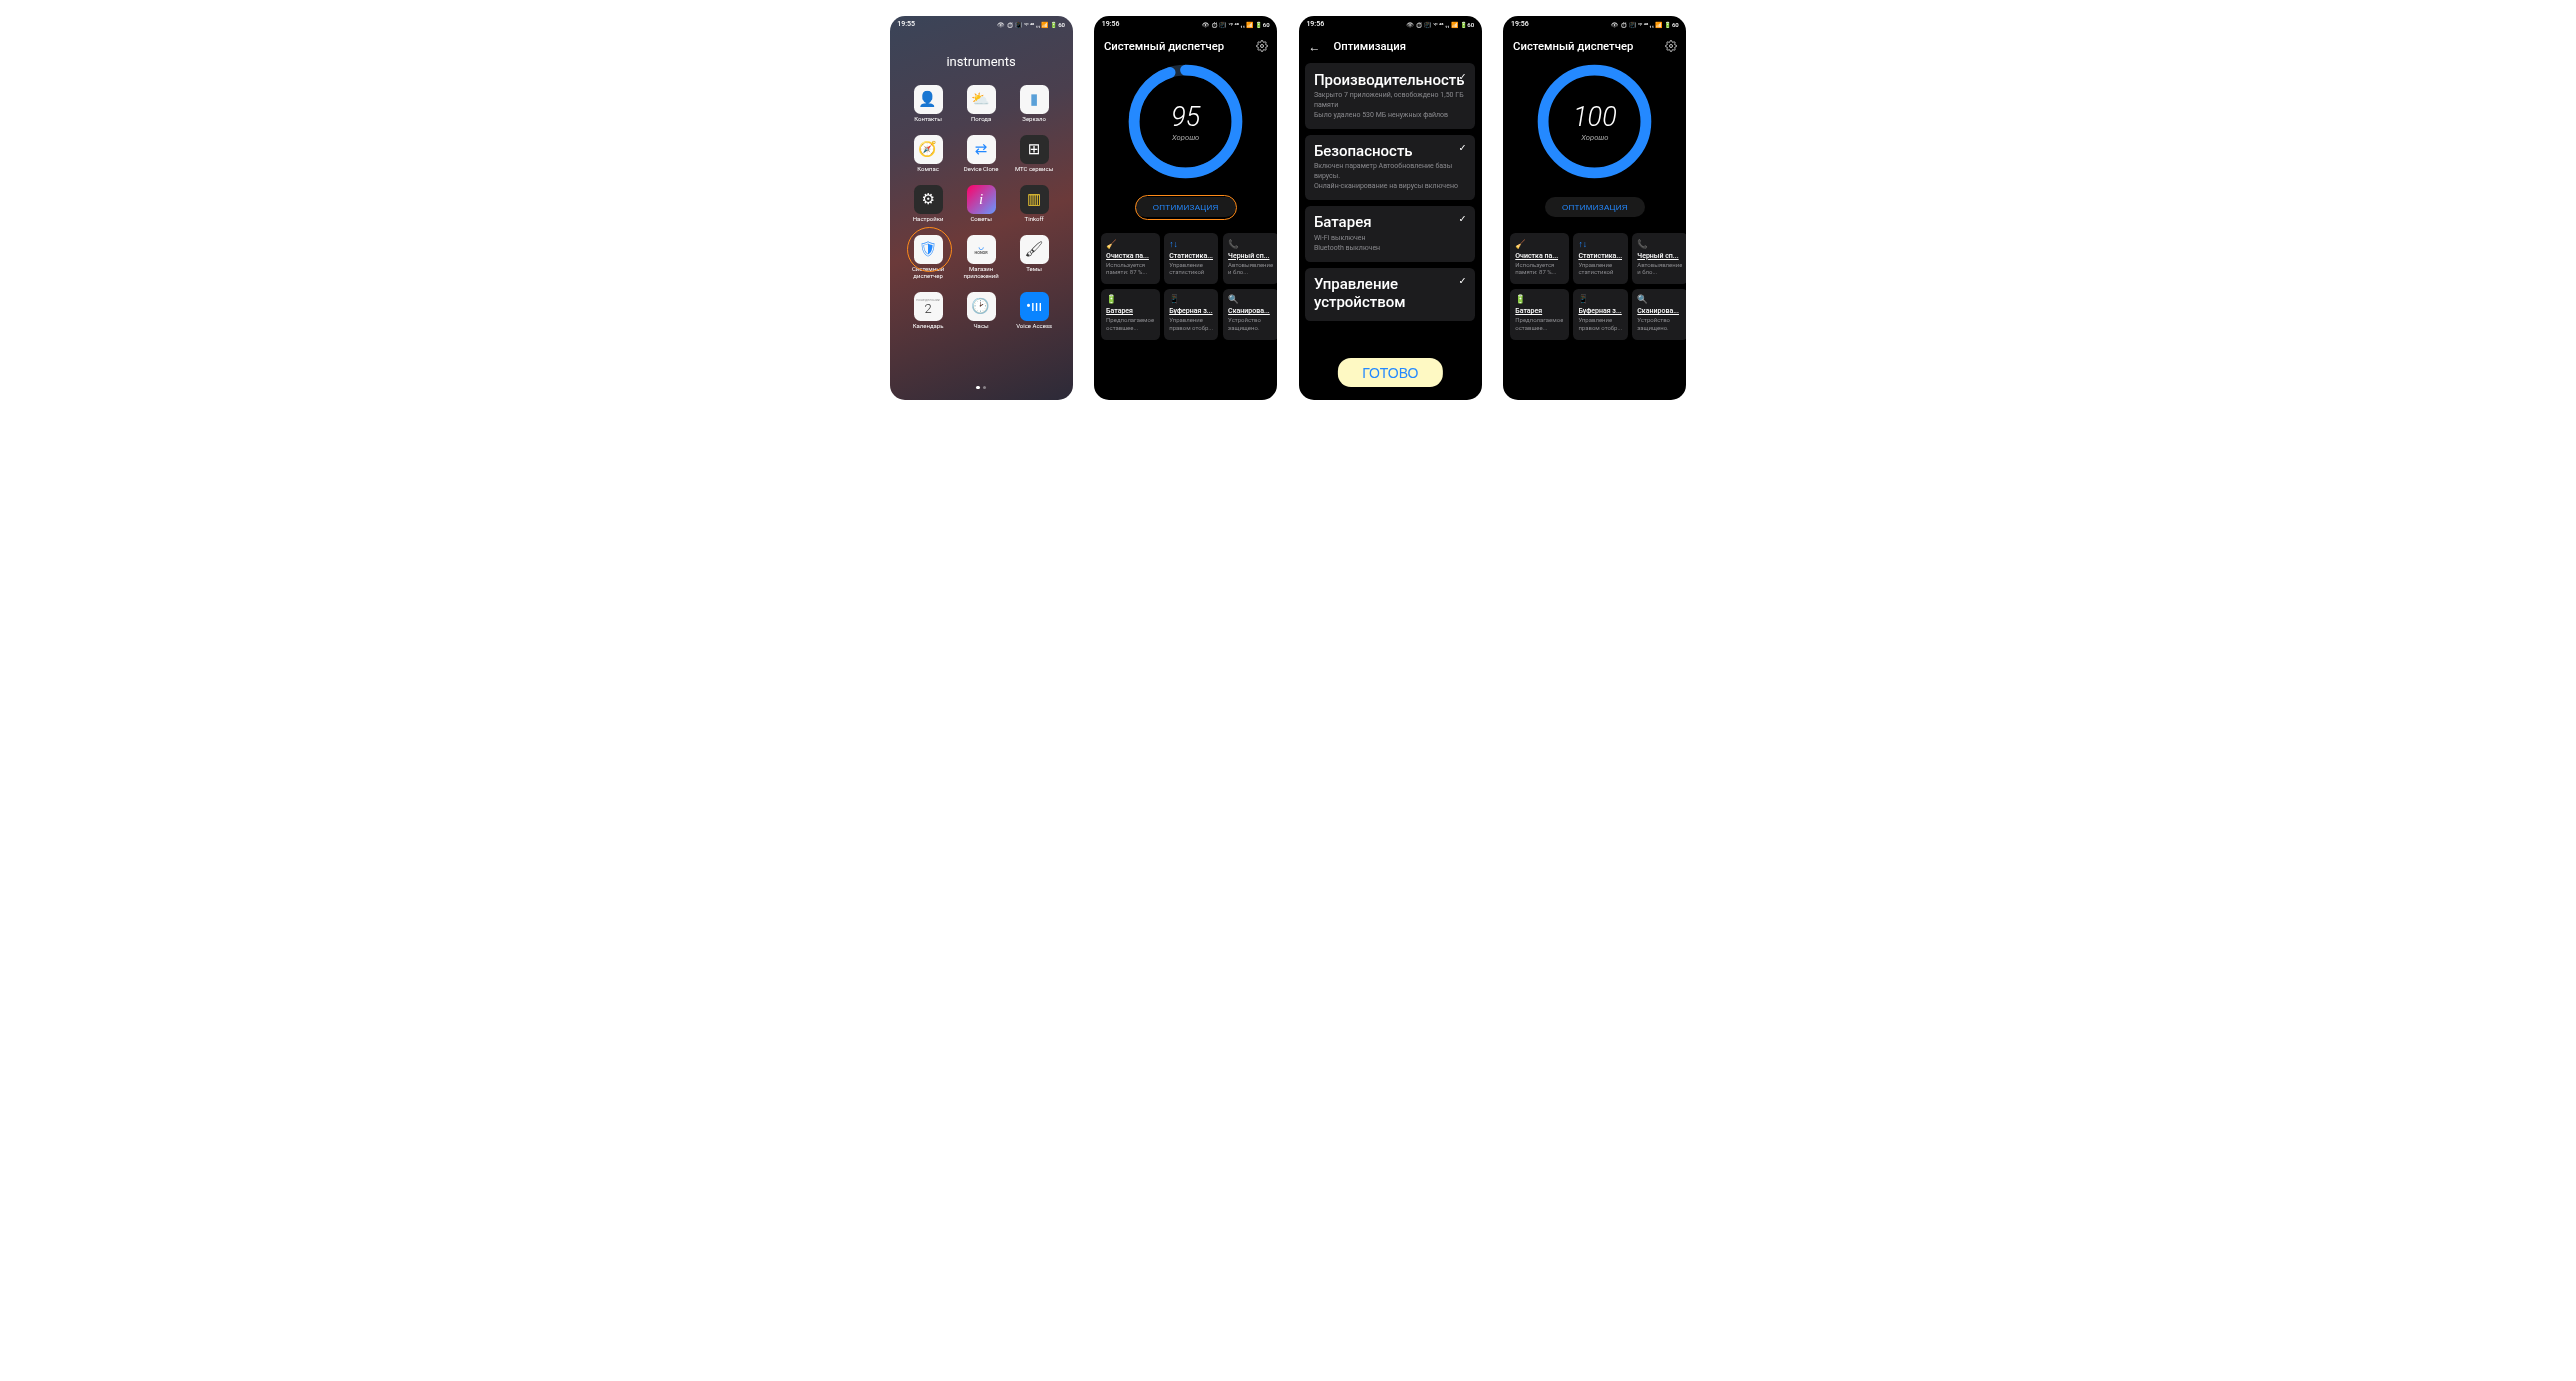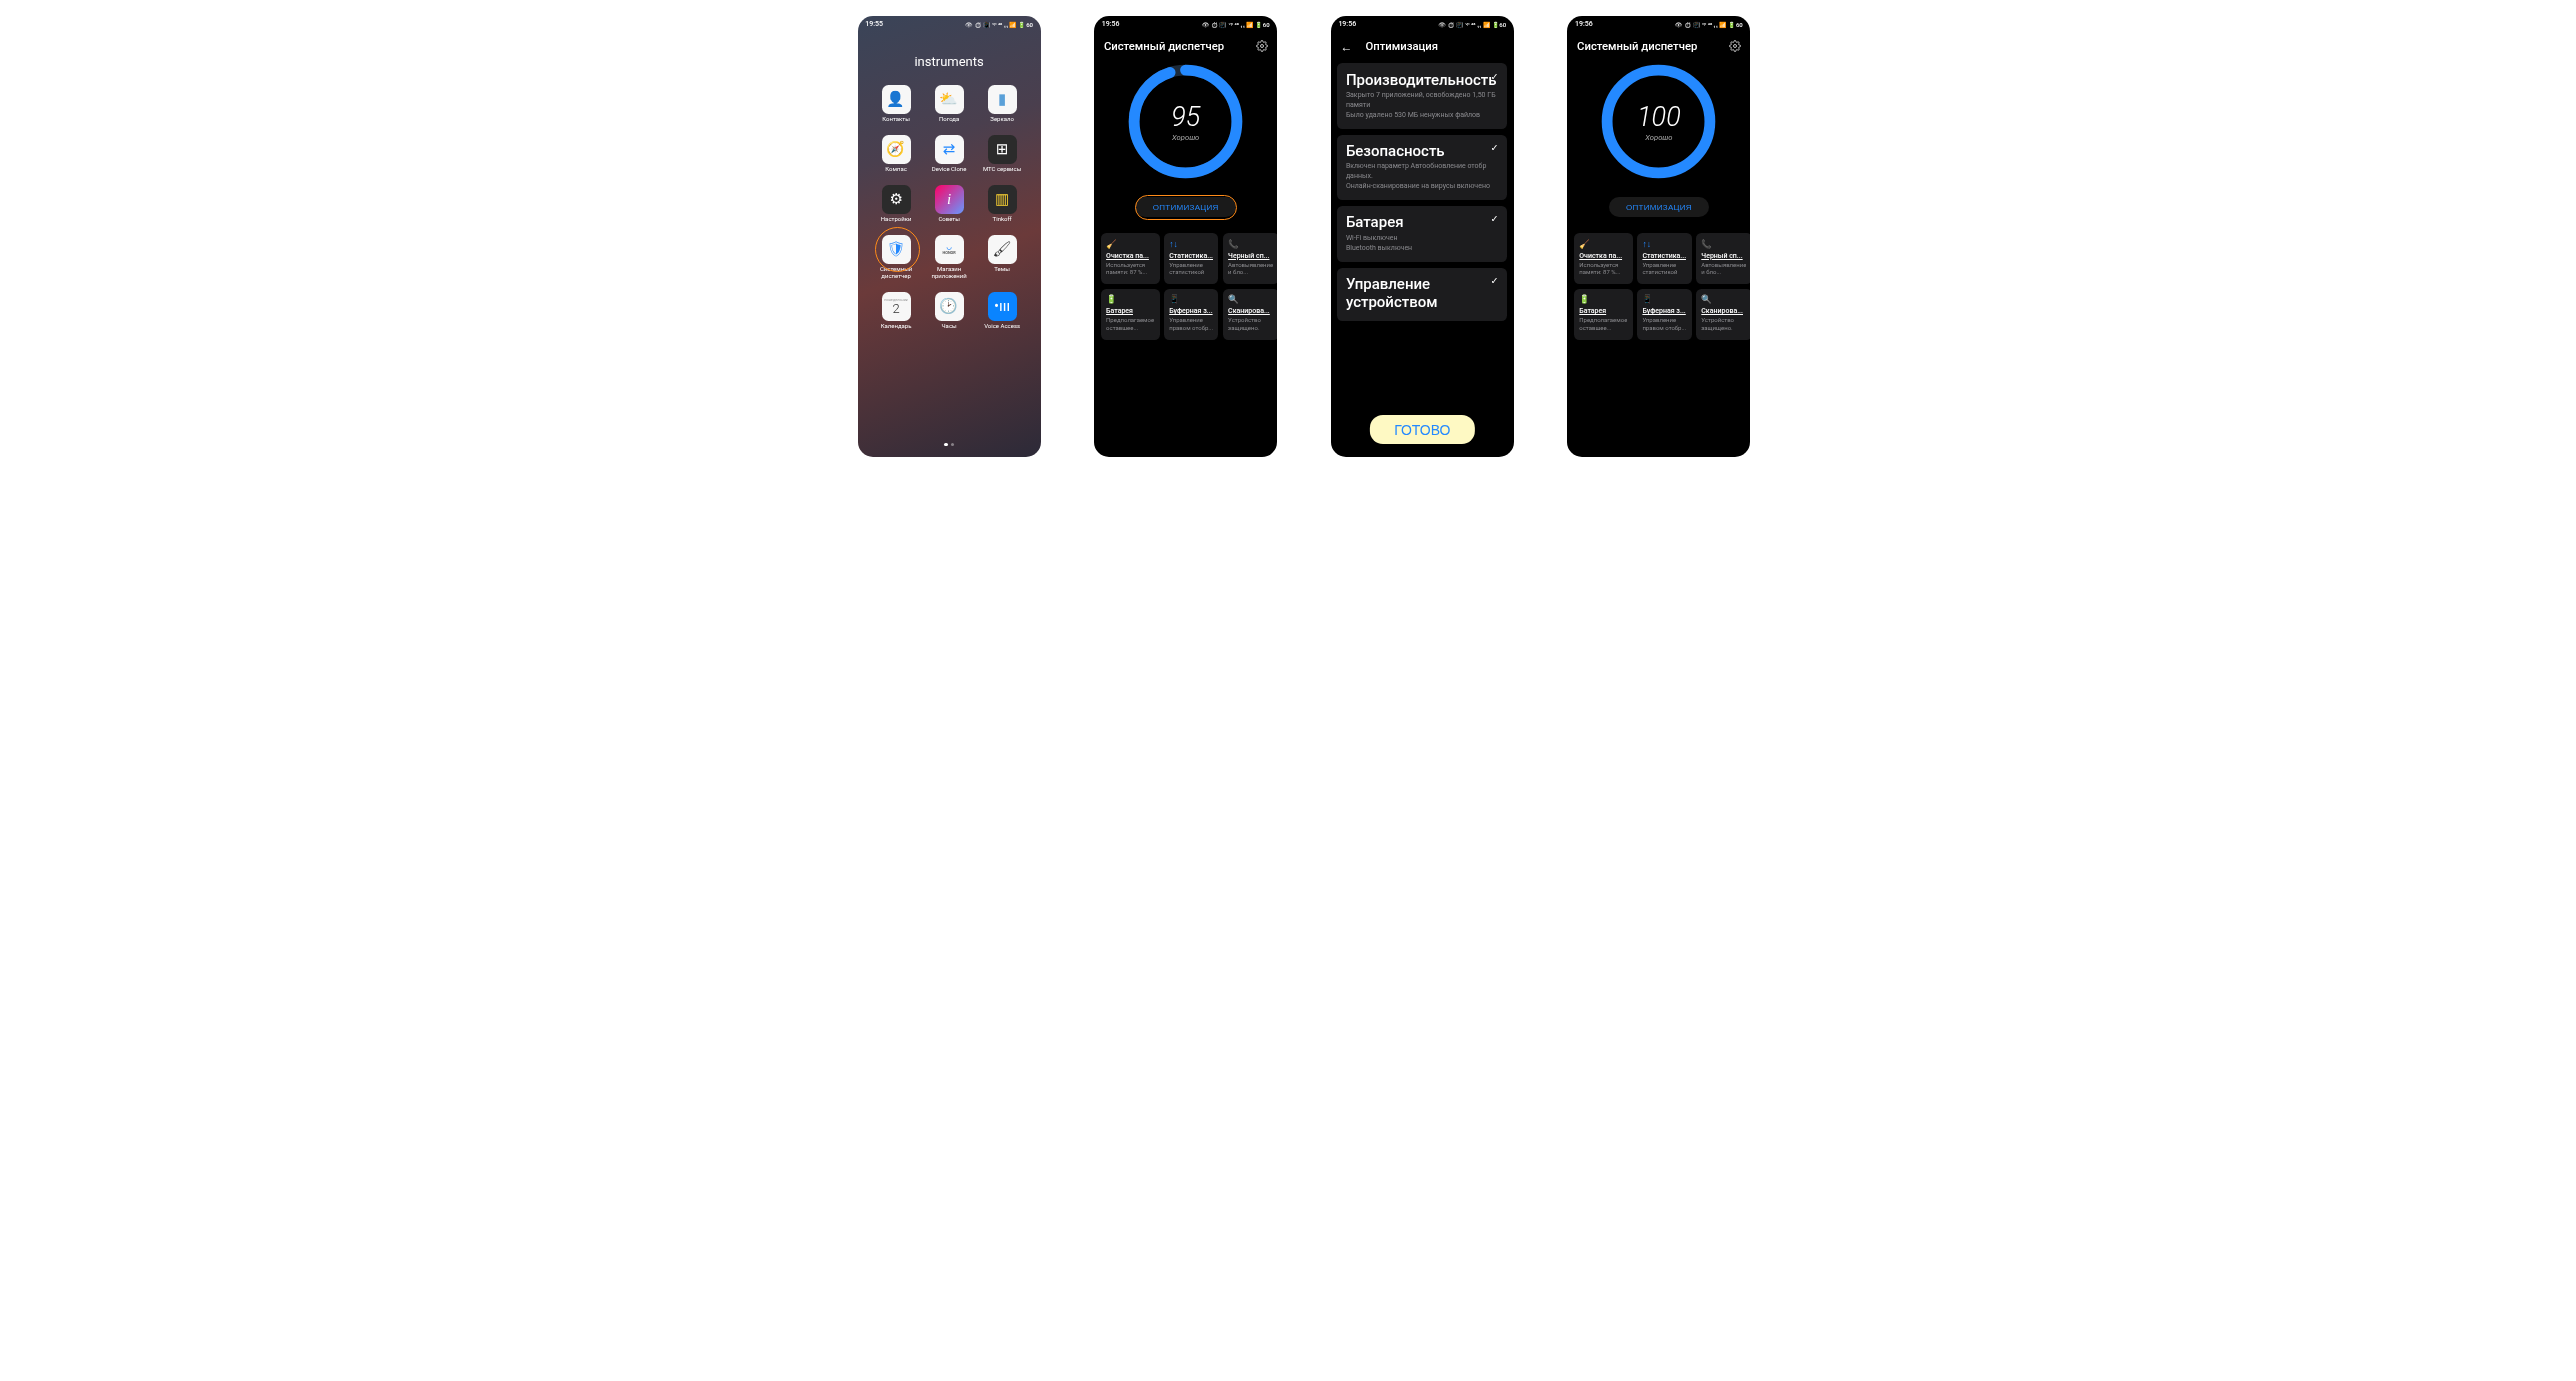"19:55" .phone { height: 441px -> 384px; margin-left: 32px -> none }
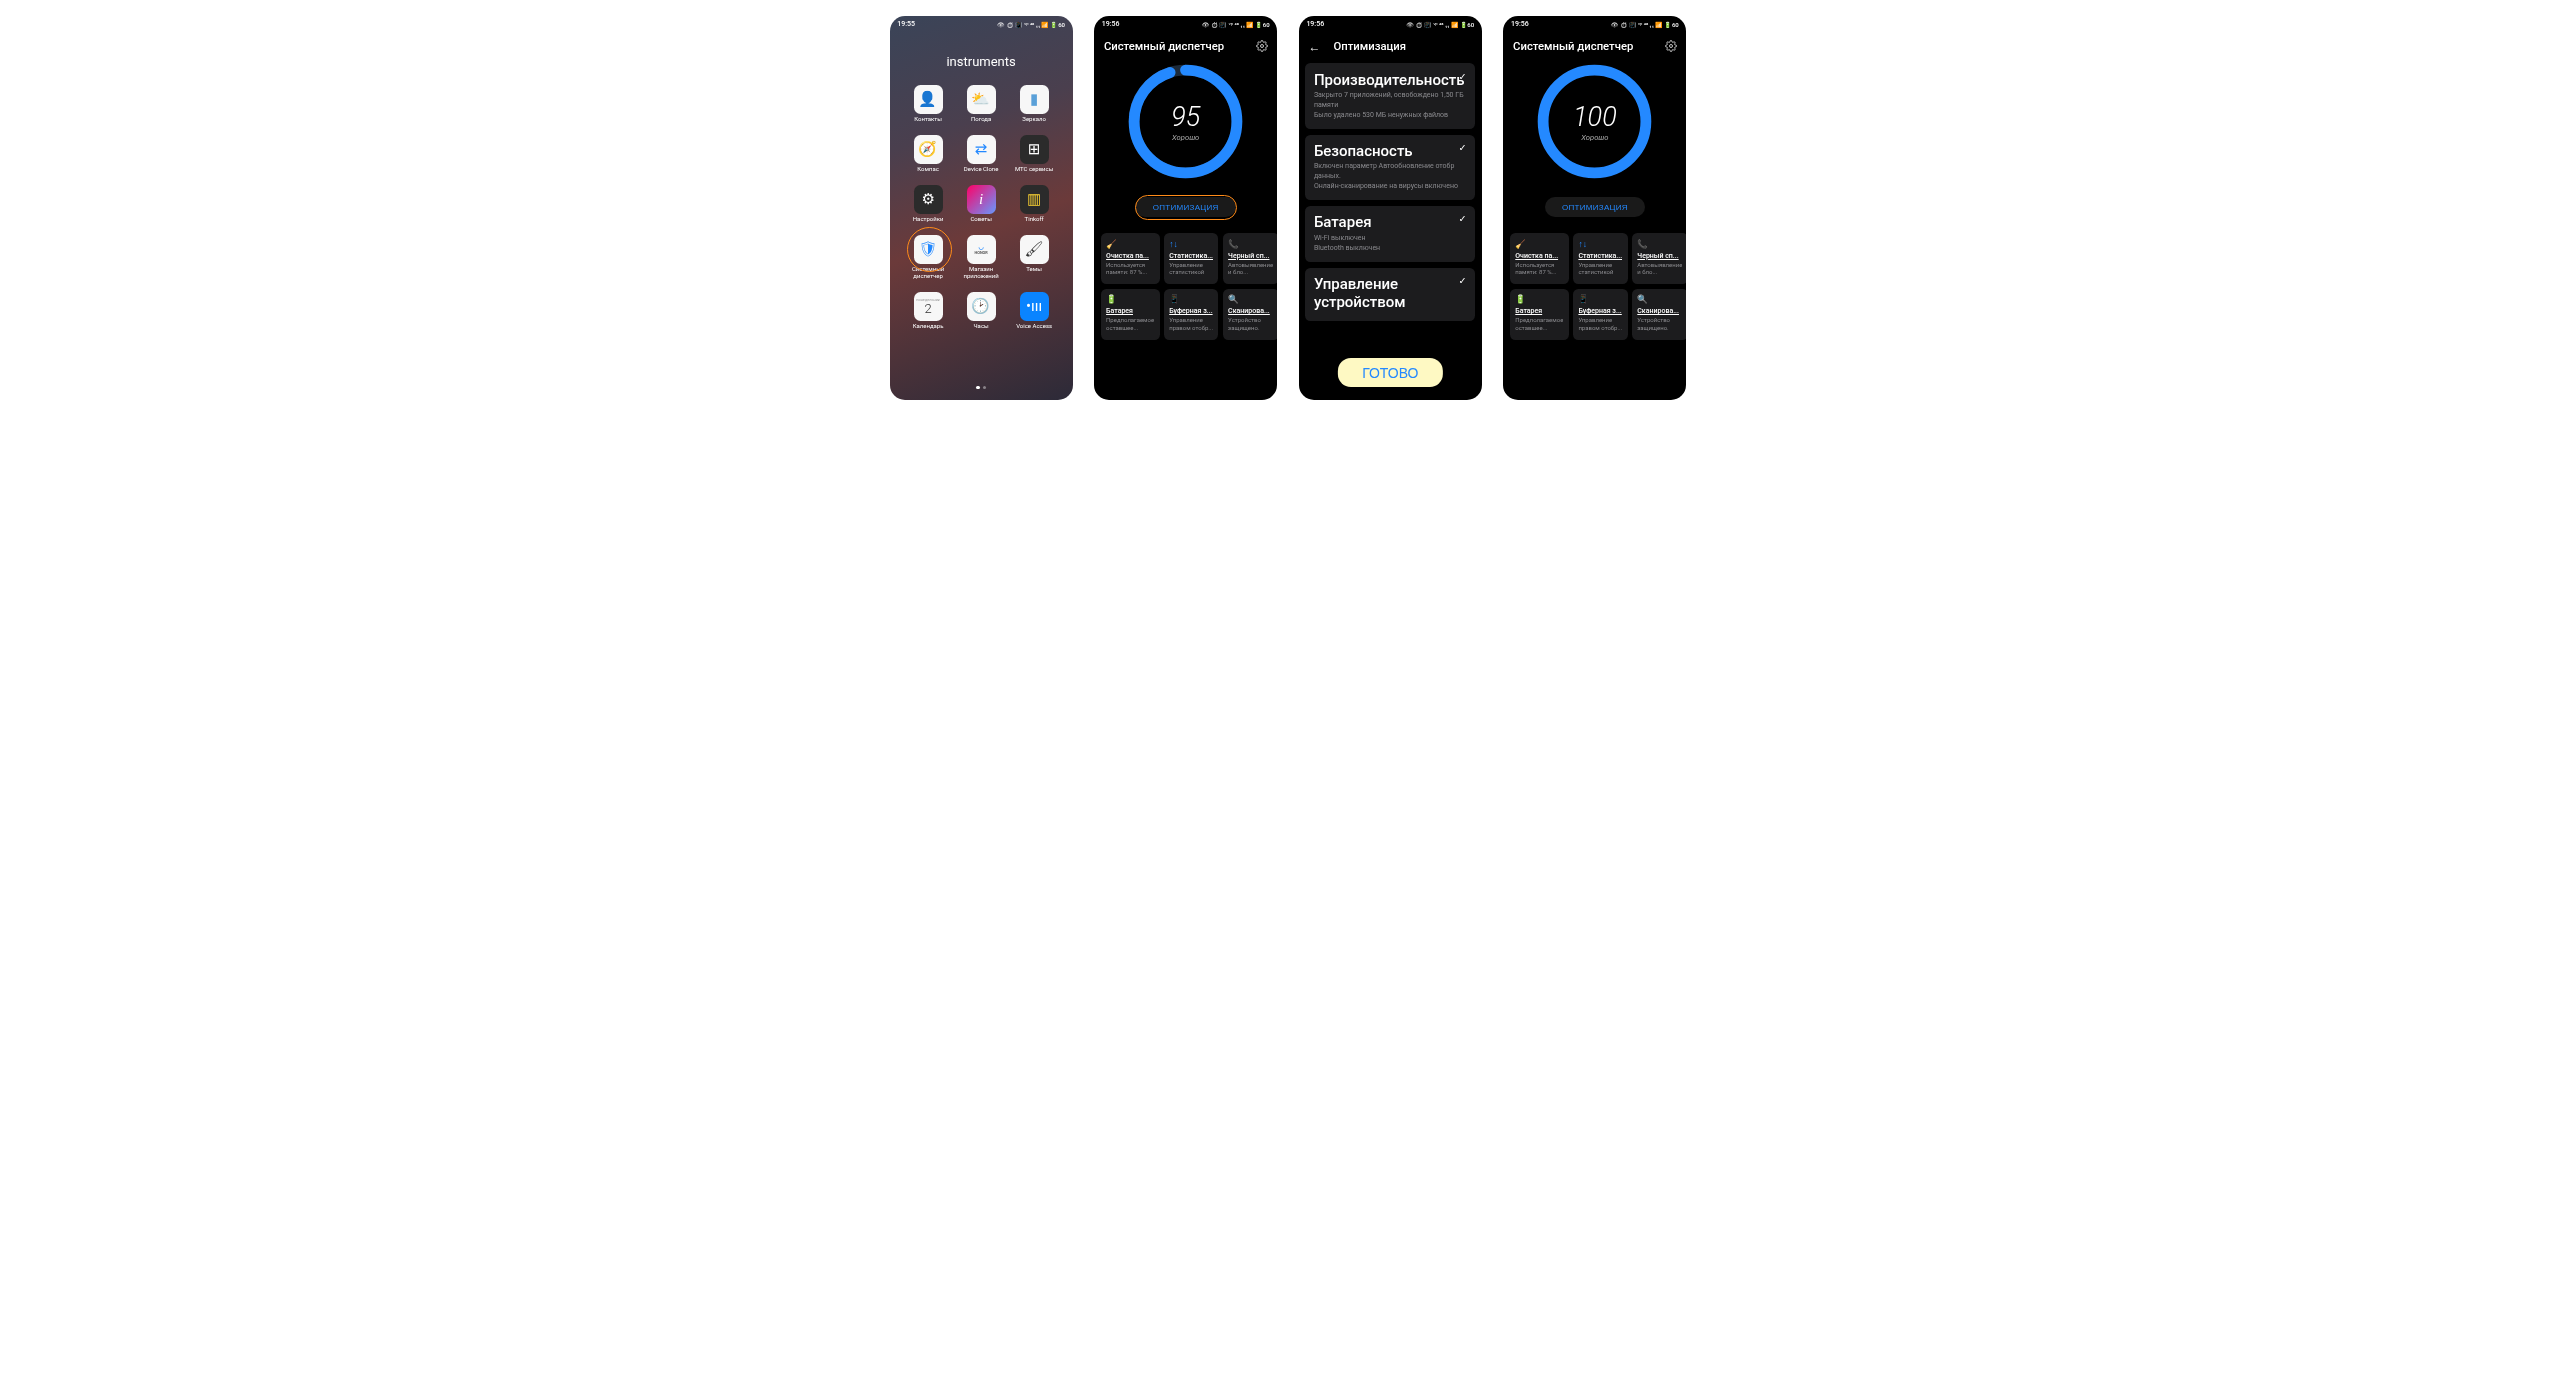"Включен параметр Автообновление отобр" div.section-detail { text: отобр данных -> базы вирусы }
